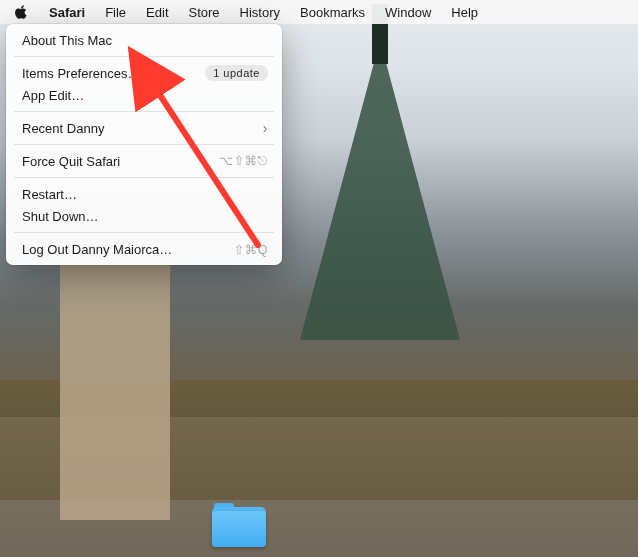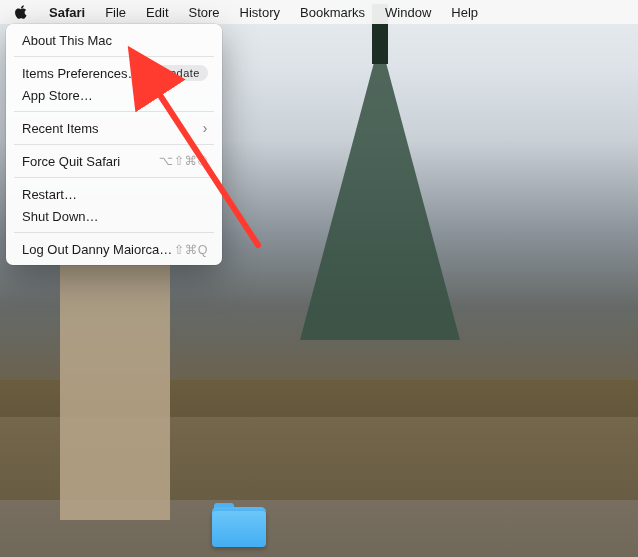"About This Mac" .dropdown { width: 216px -> 276px }
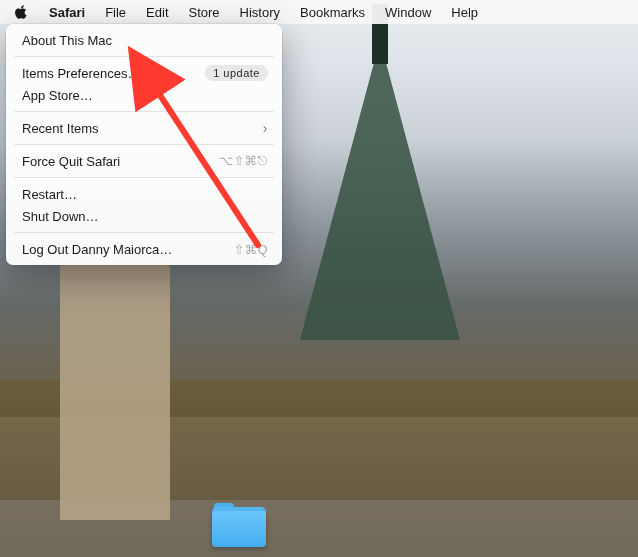"App Store…" span.left { text: Store -> Edit }
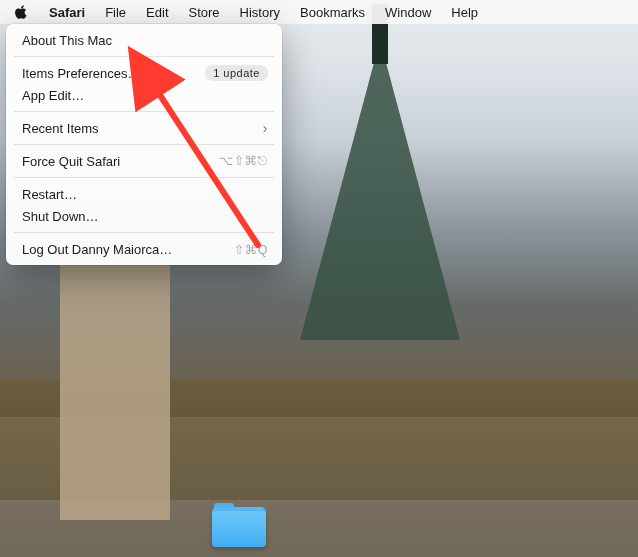"Recent Items" span.left { text: Items -> Danny }
